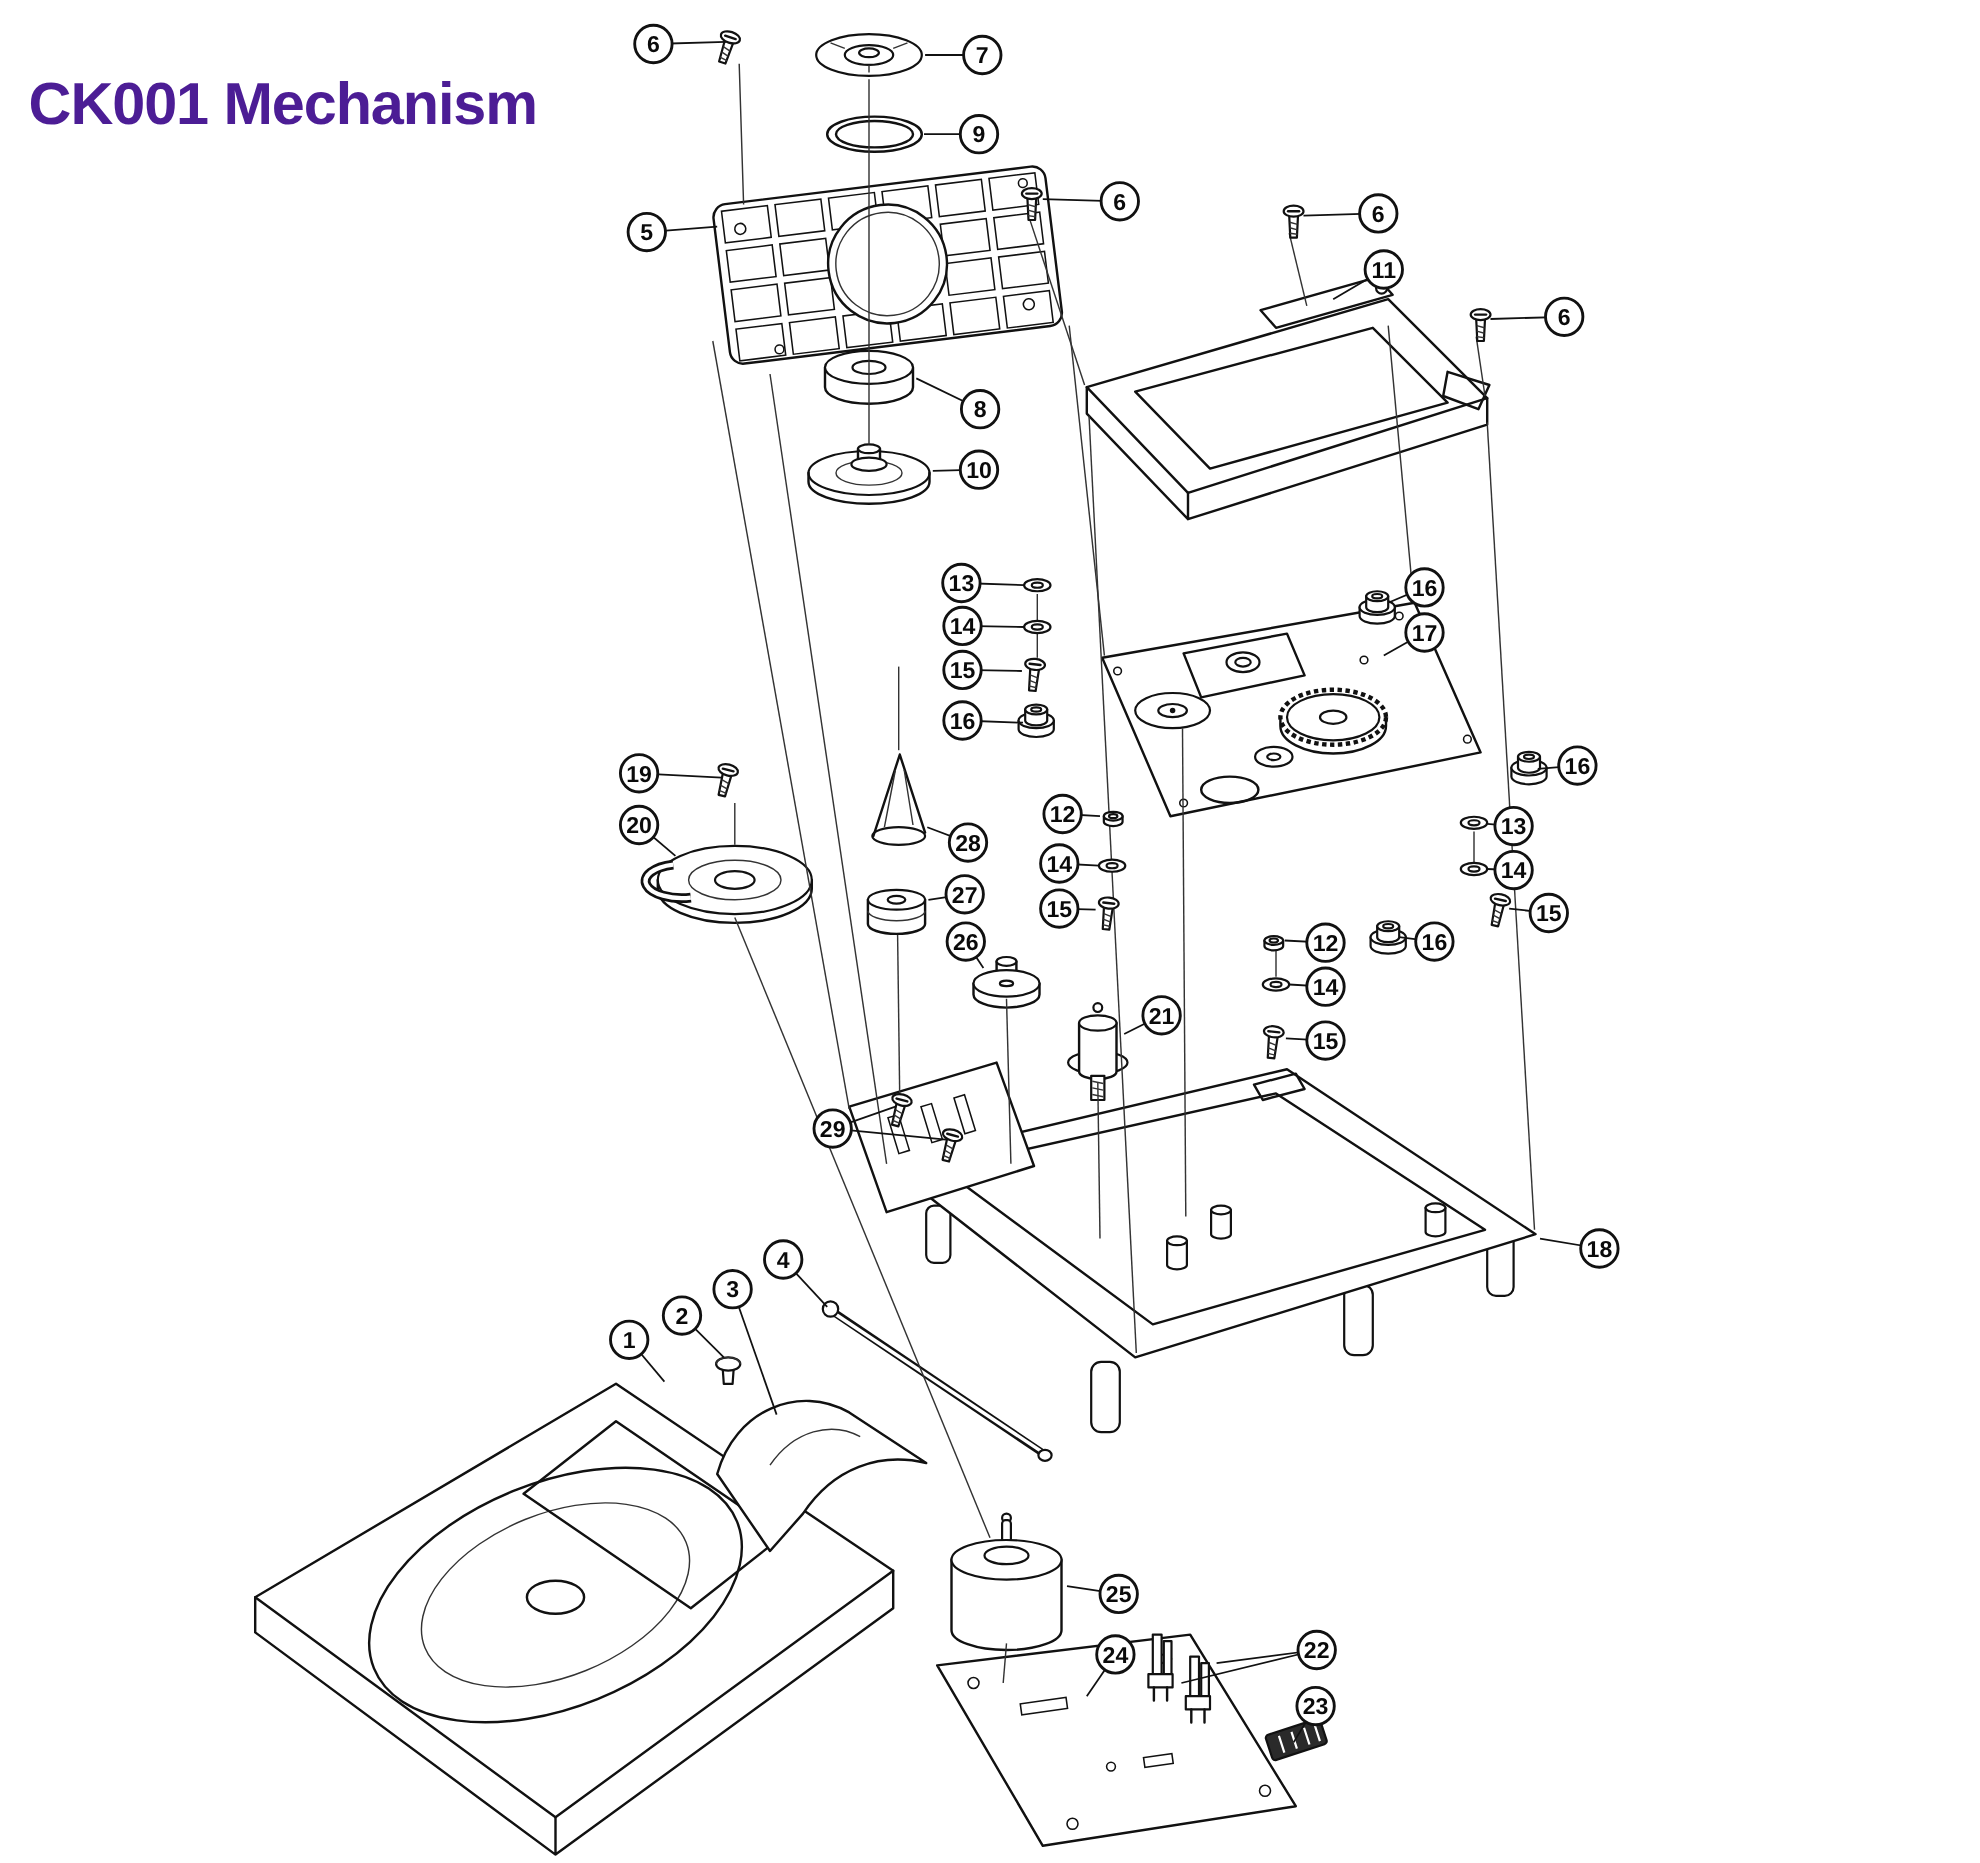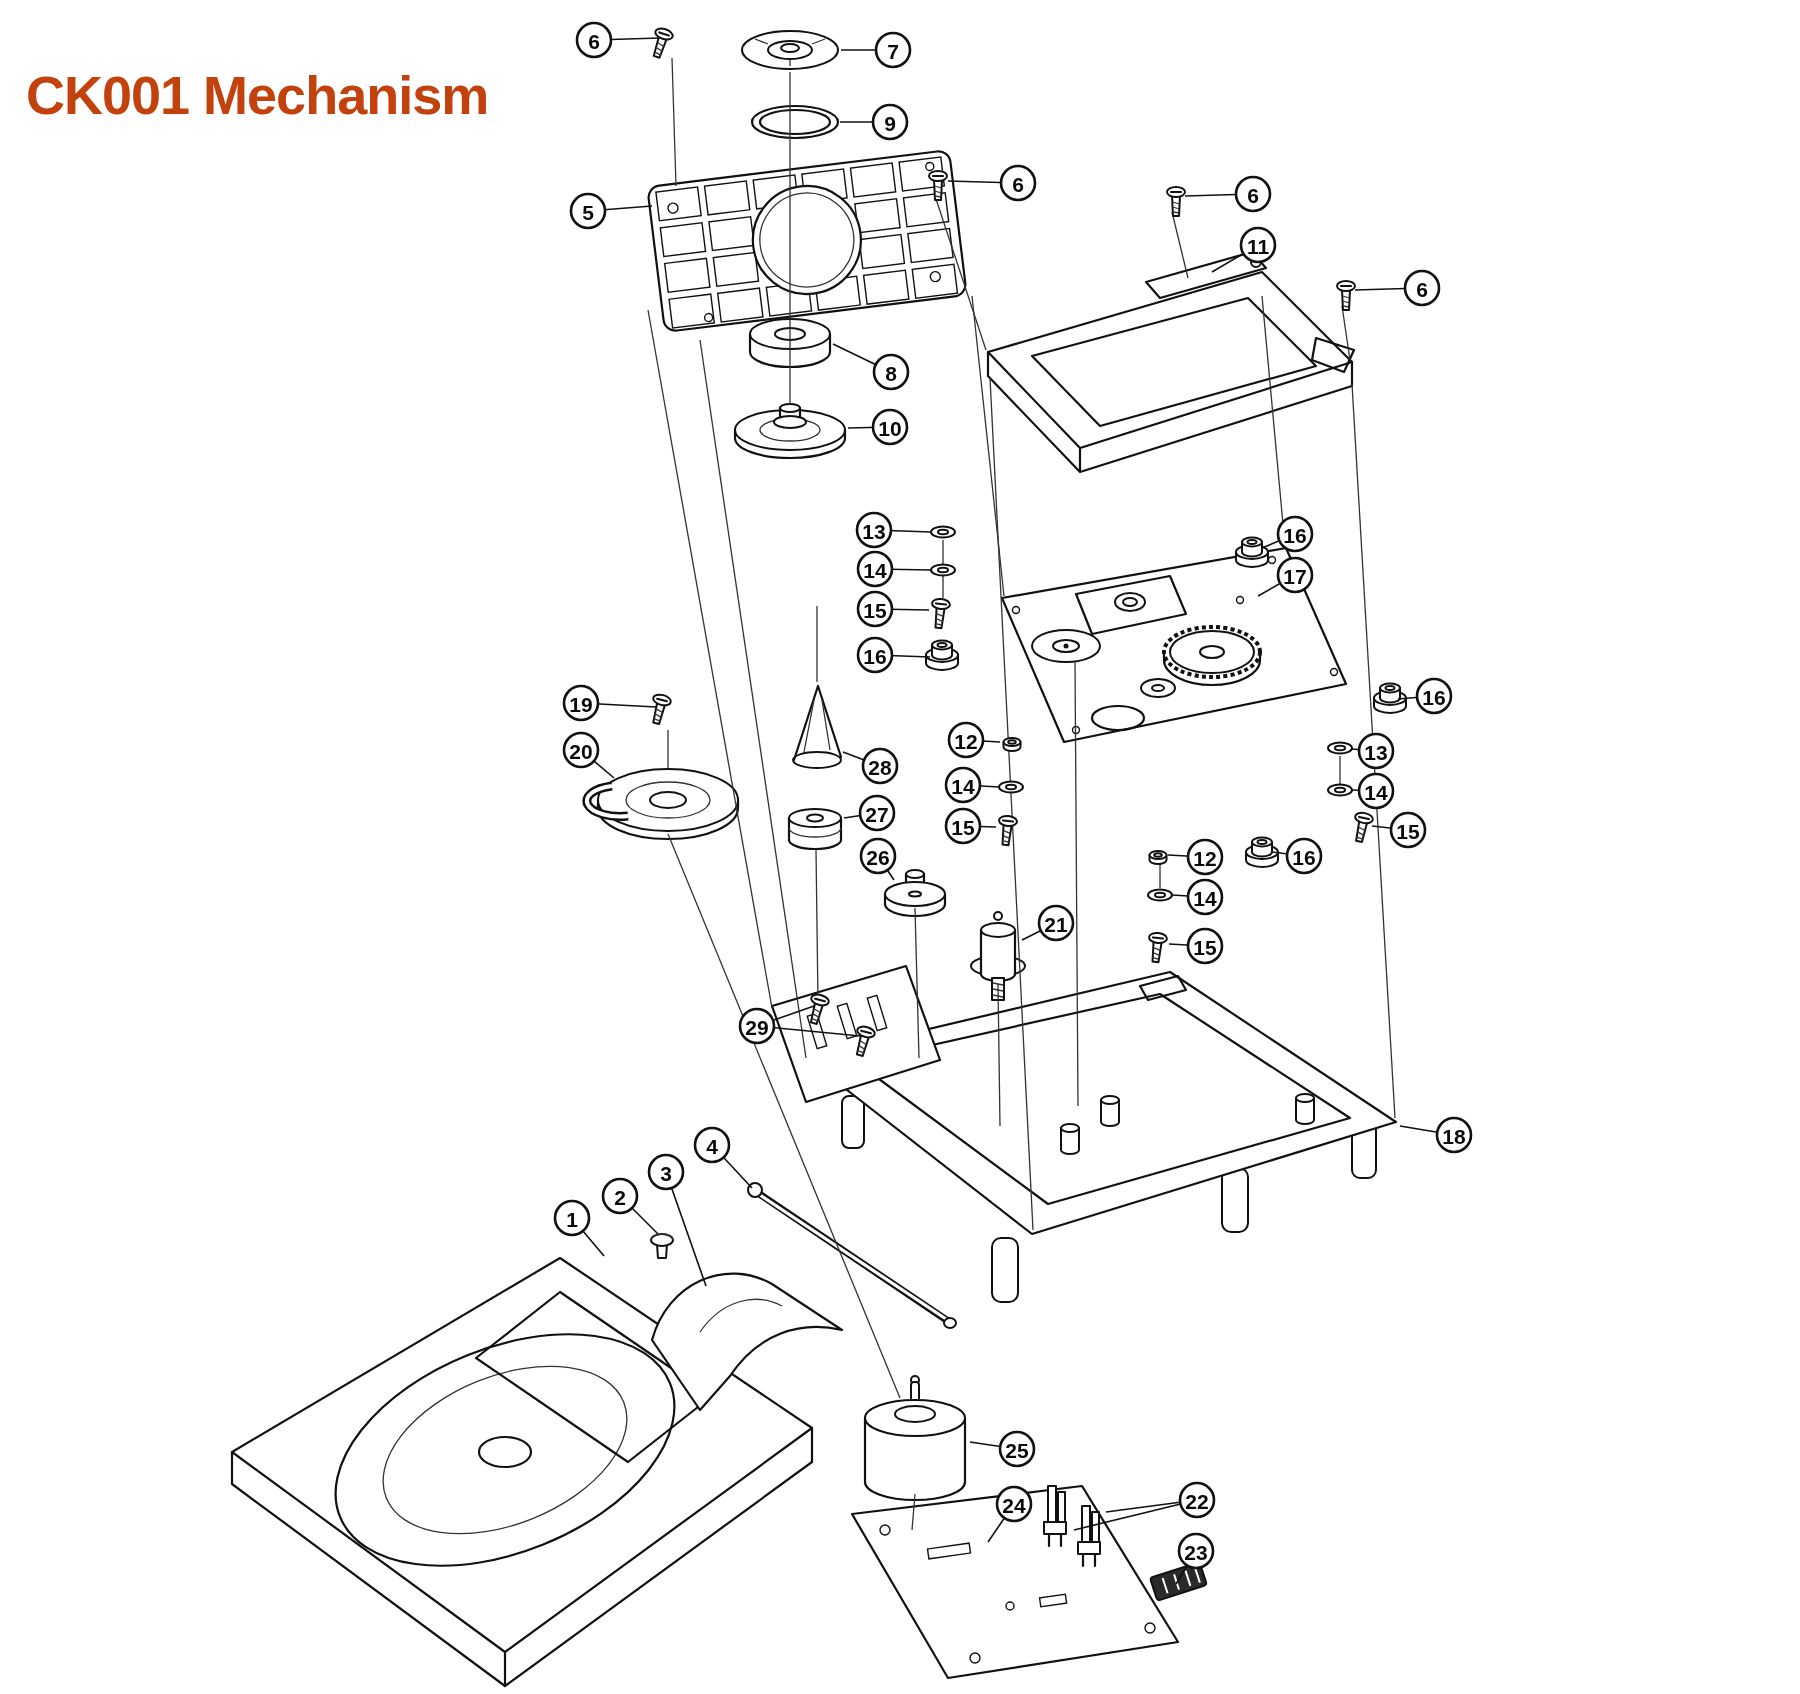"CK001 Mechanism" .title { color: #c2410c -> #4c1d95 }
